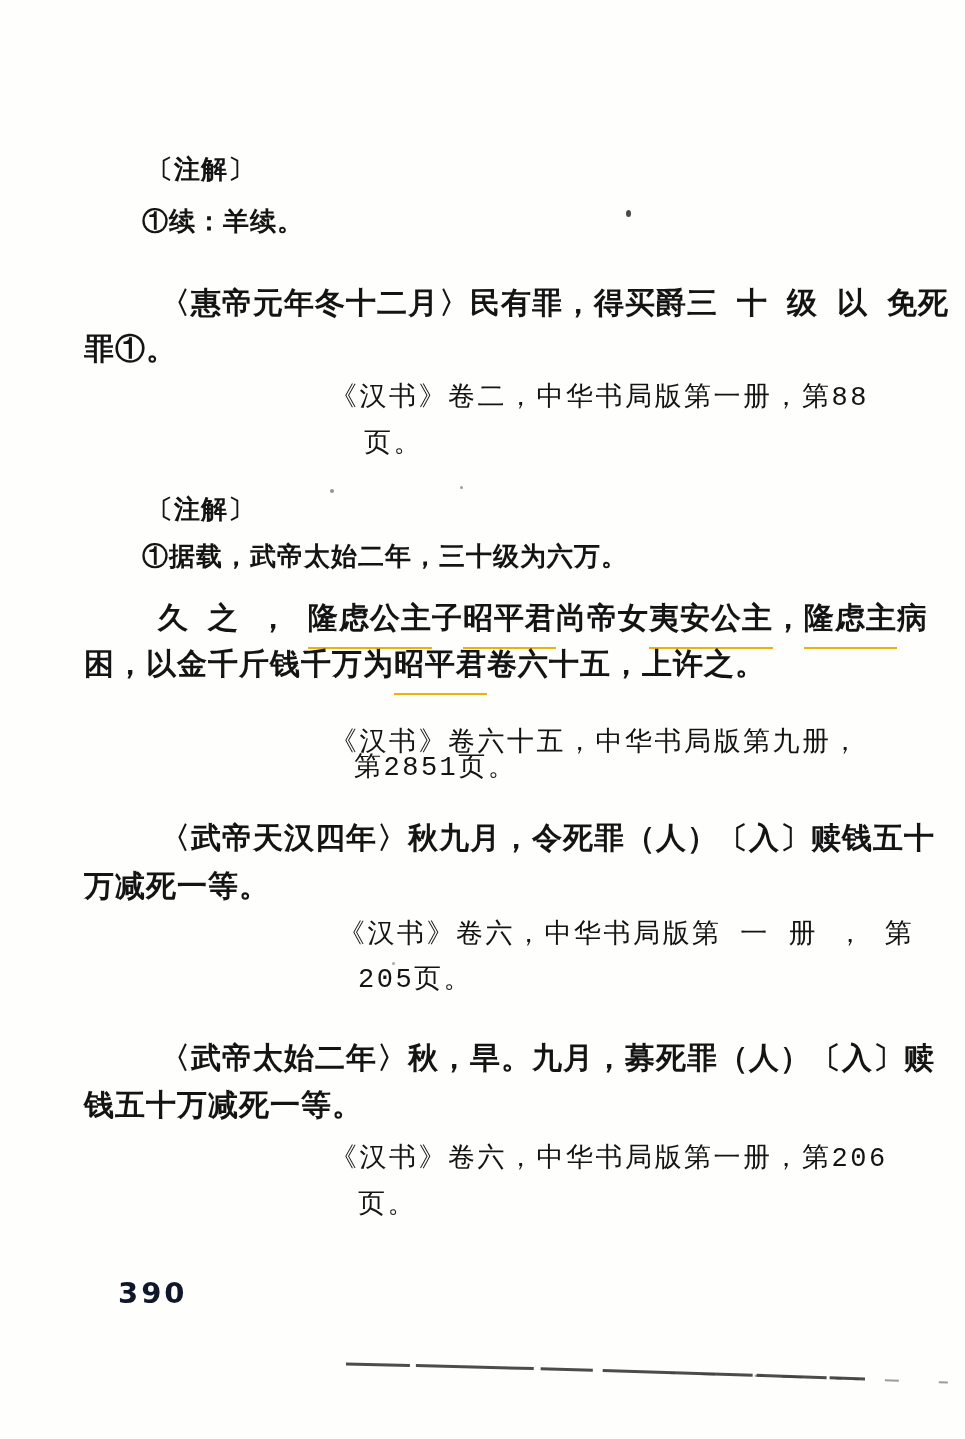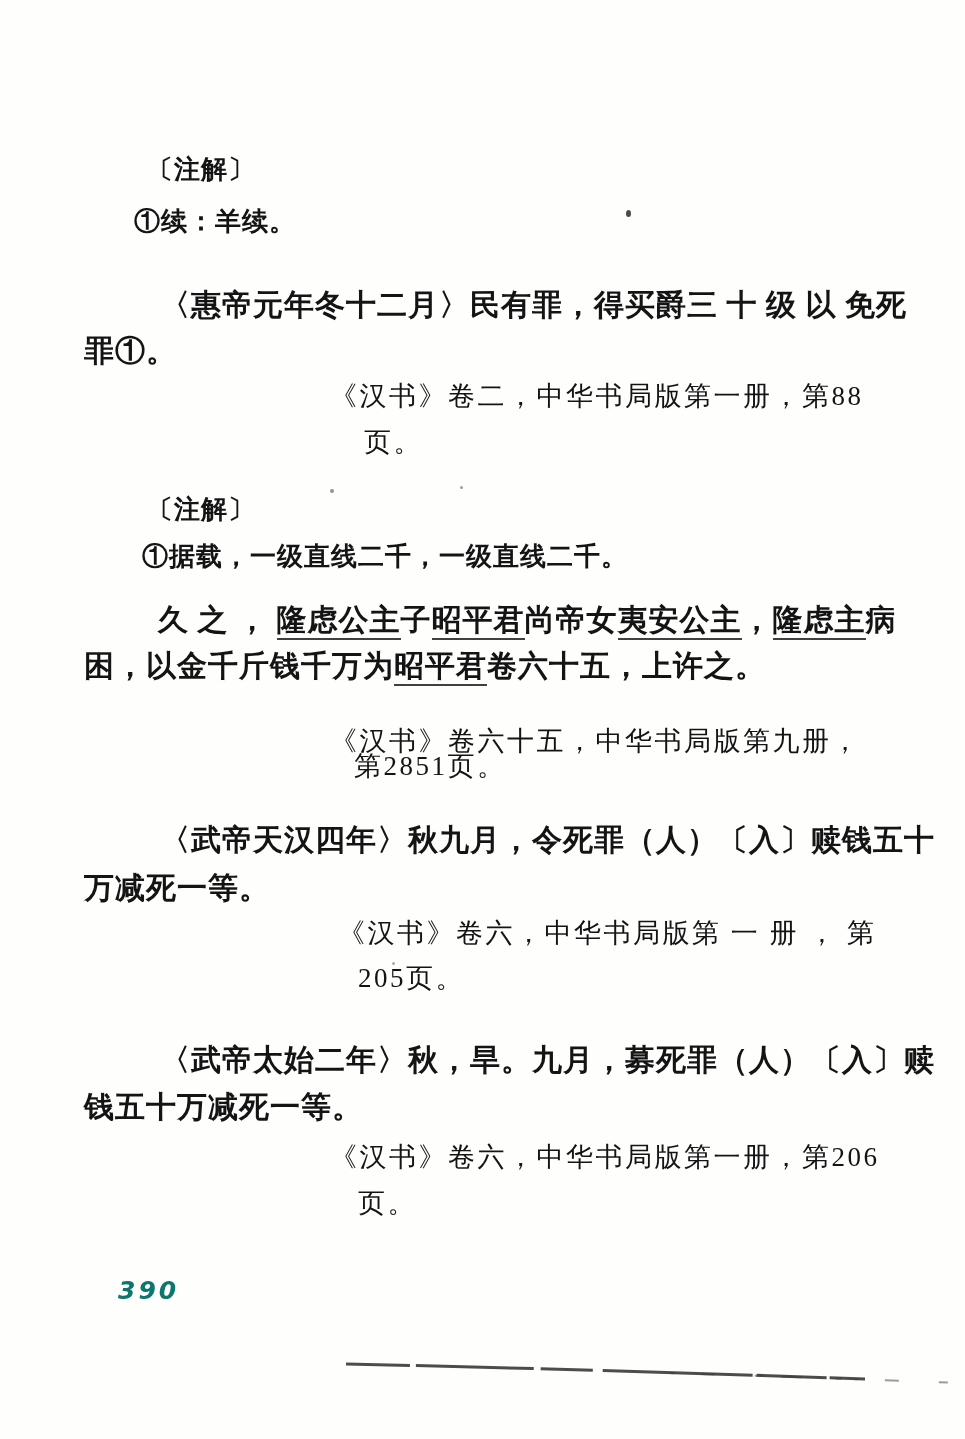"〔注解〕" .line { font-family: none -> Liberation Mono, monospace }
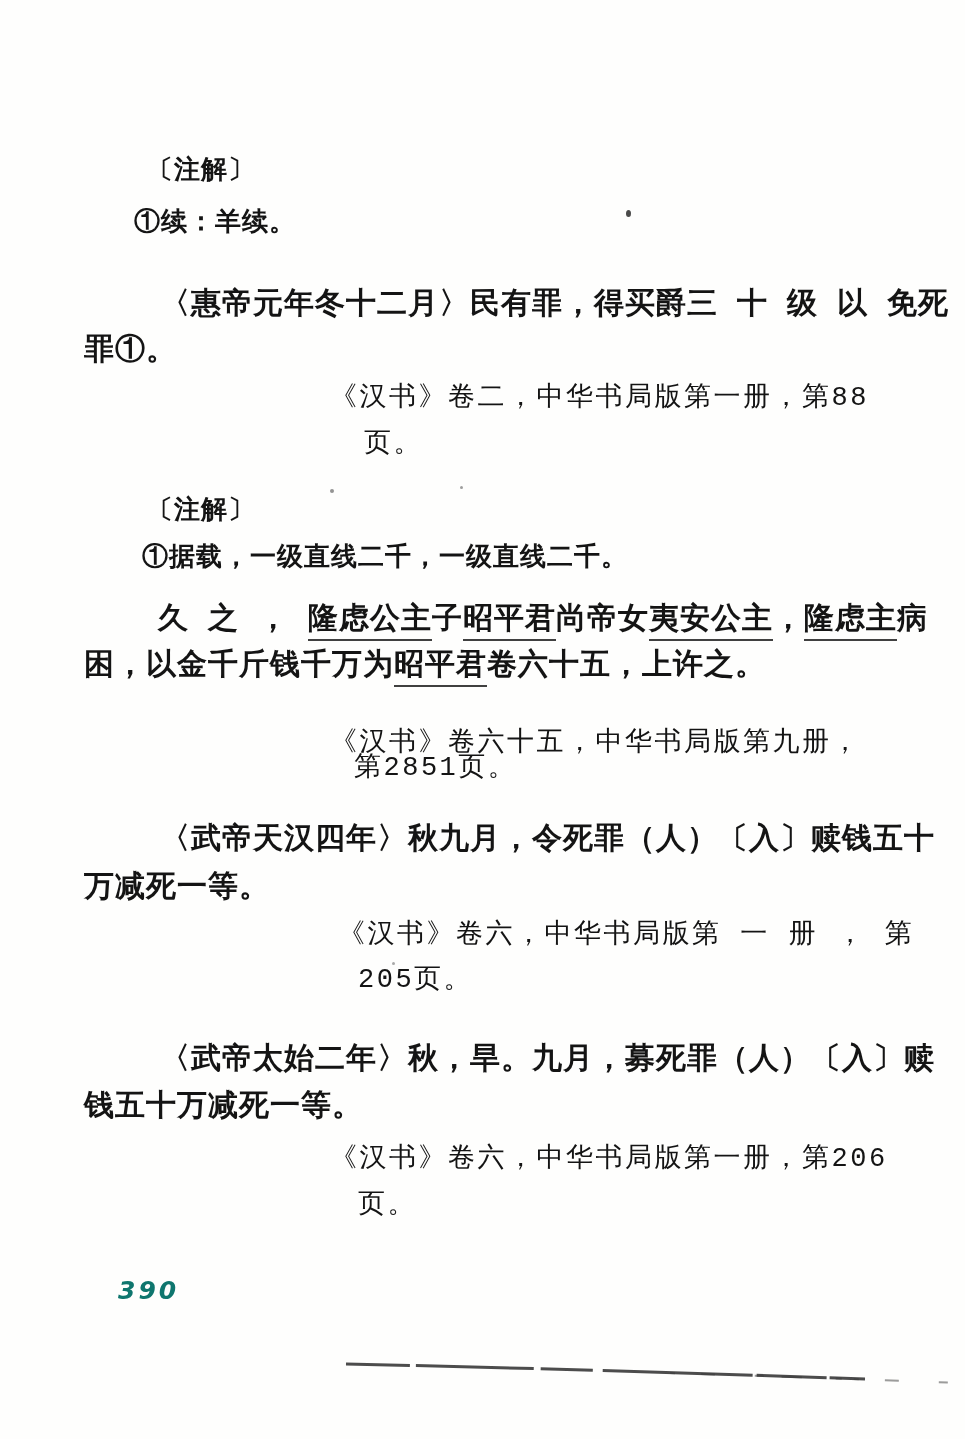"①续：羊续。" div.line { left: 134px -> 142px }
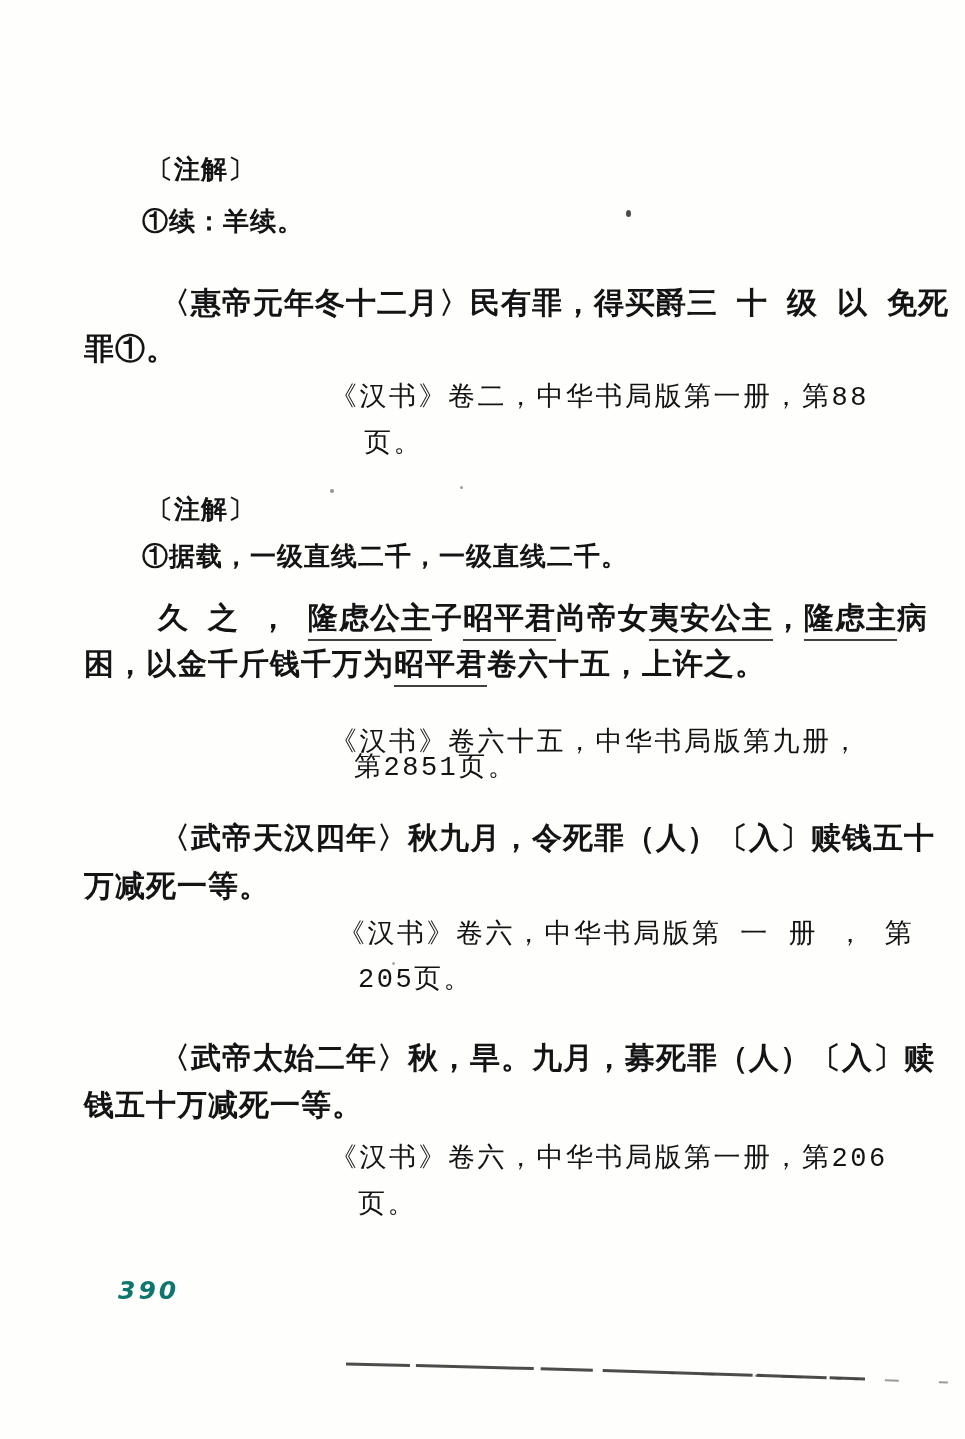"①据载，一级直线二千，一级直线二千。" div.line { text: 一级直线二千，一级直线二千 -> 武帝太始二年，三十级为六万 }
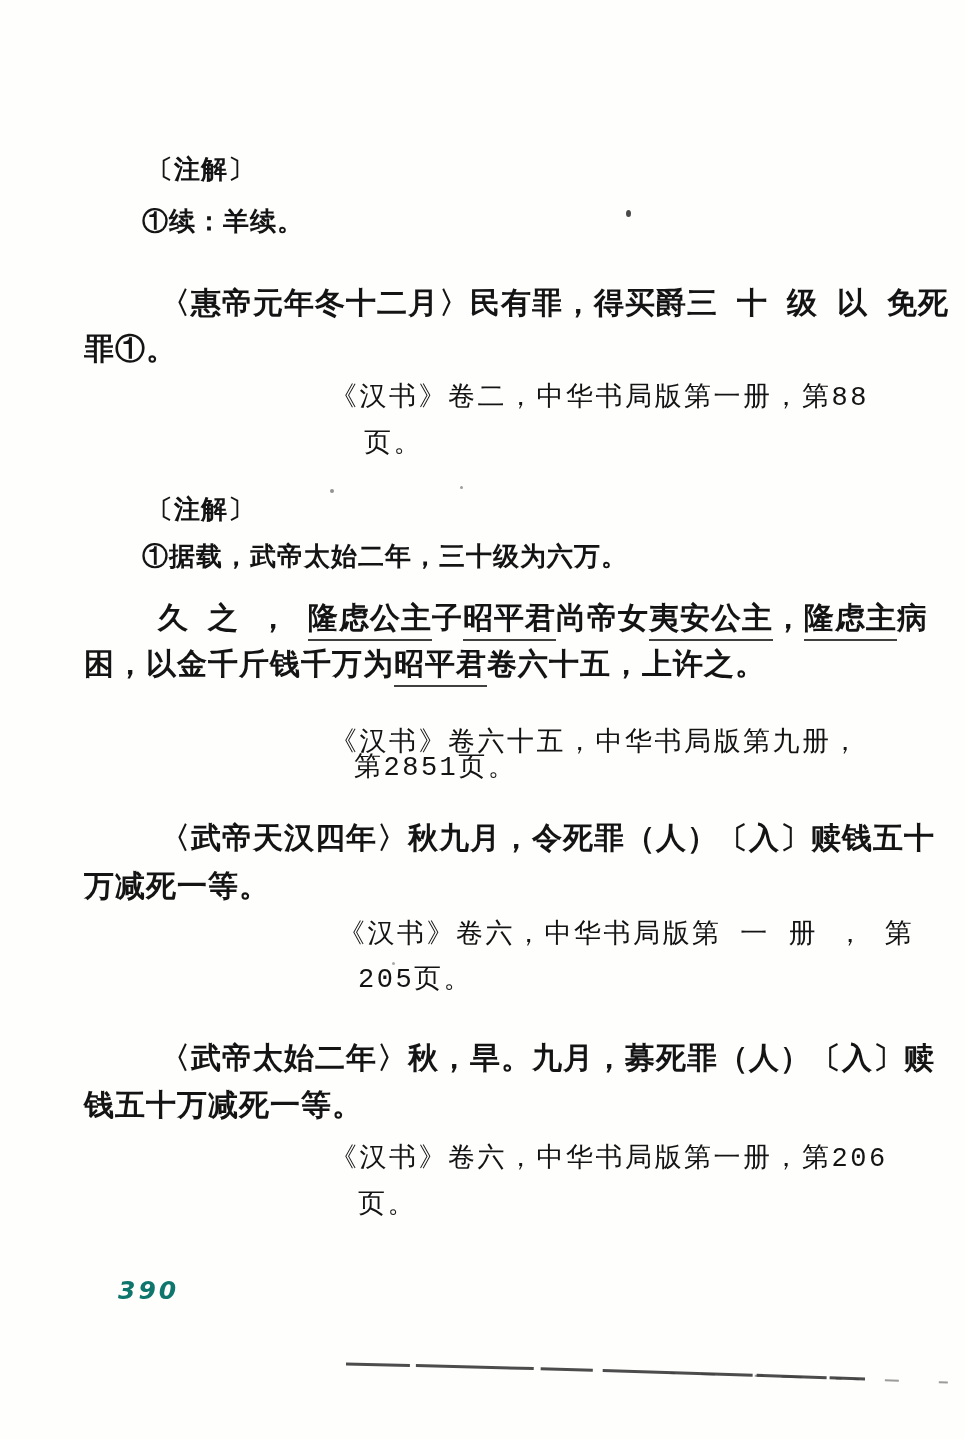"隆虑公主" .u { border-bottom: 2px solid #404040 -> 2px solid #eab308; padding-bottom: 2px -> 10px }
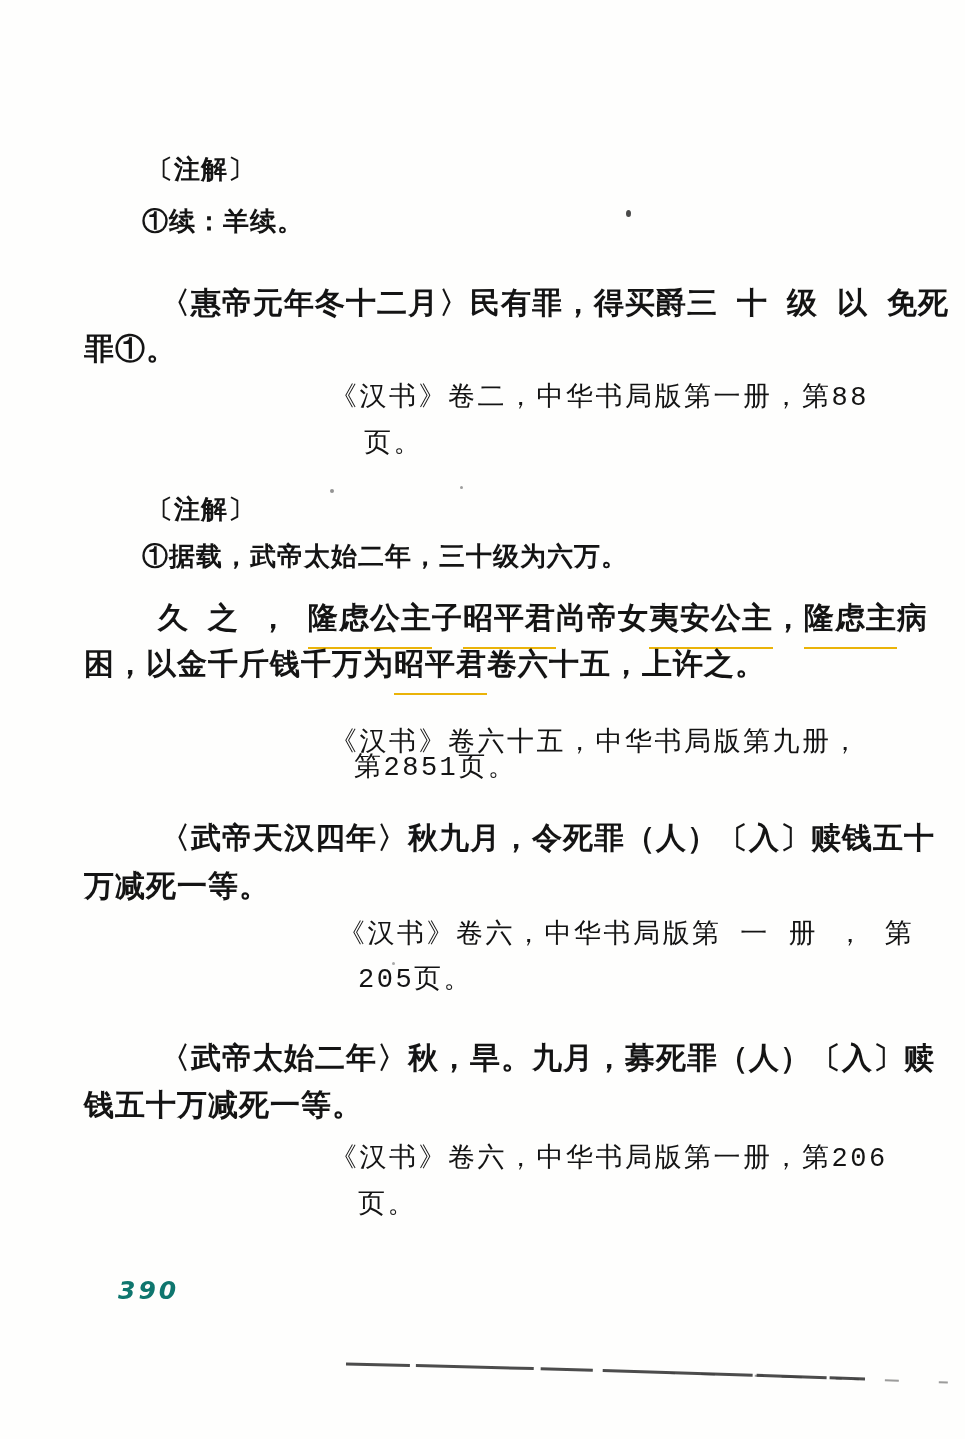"390" .page-num { color: #0f766e -> #0f172a; font-size: 25px -> 29px; font-style: italic -> none }
